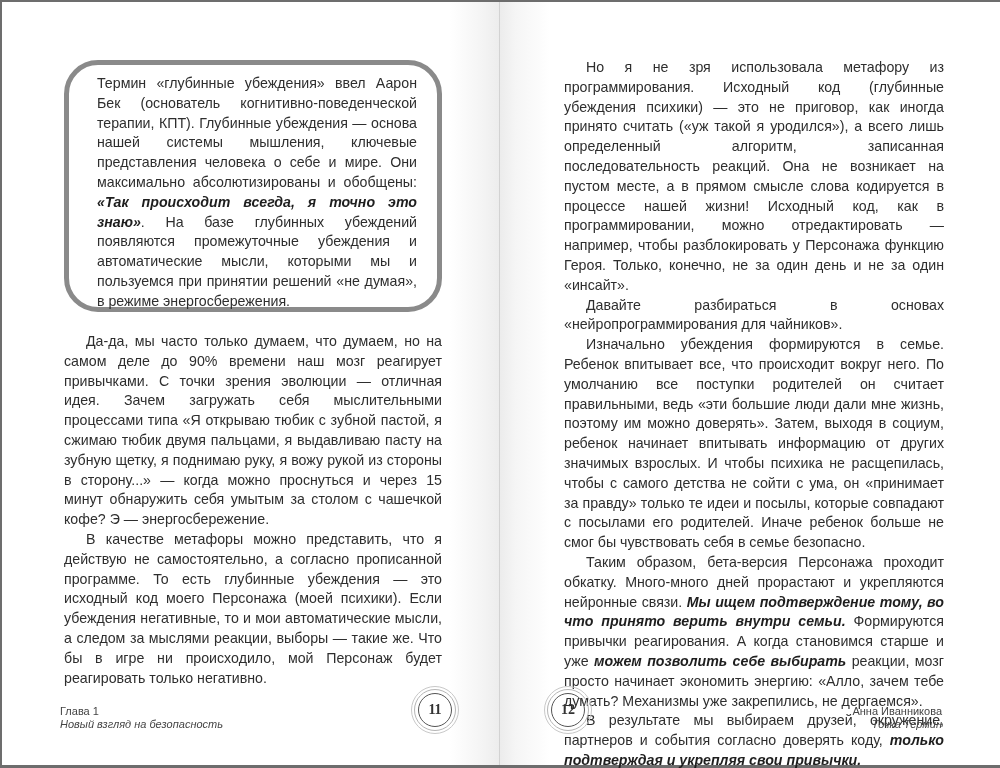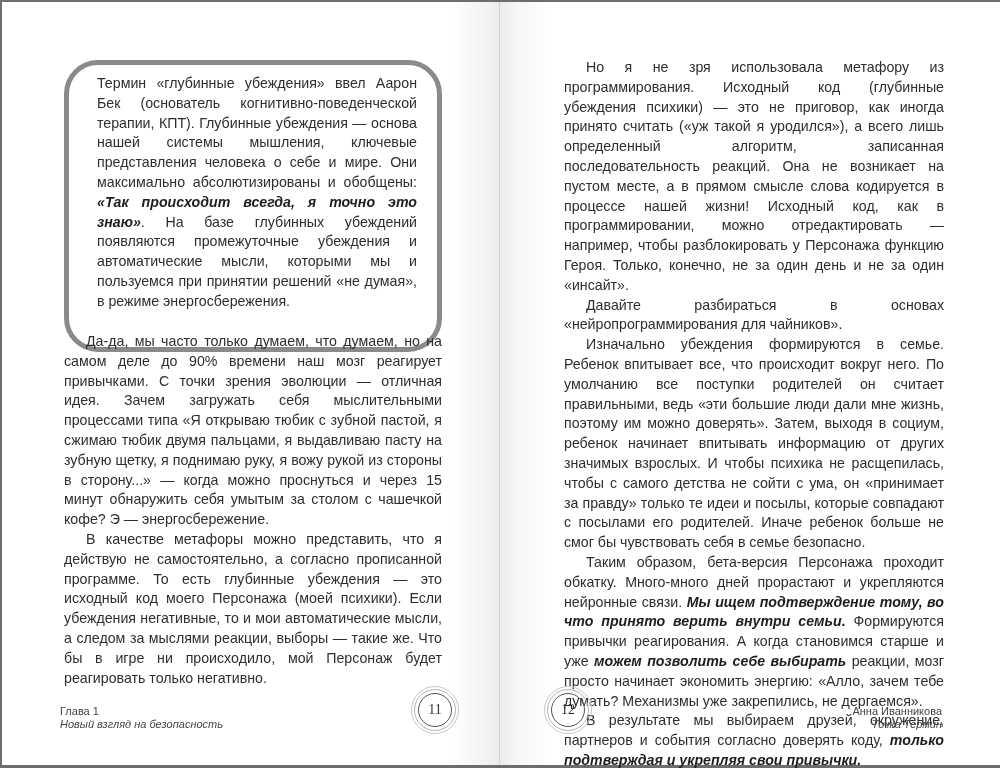"Термин «глубинные убеждения» ввел Аарон" .callout { height: 292px -> 252px }
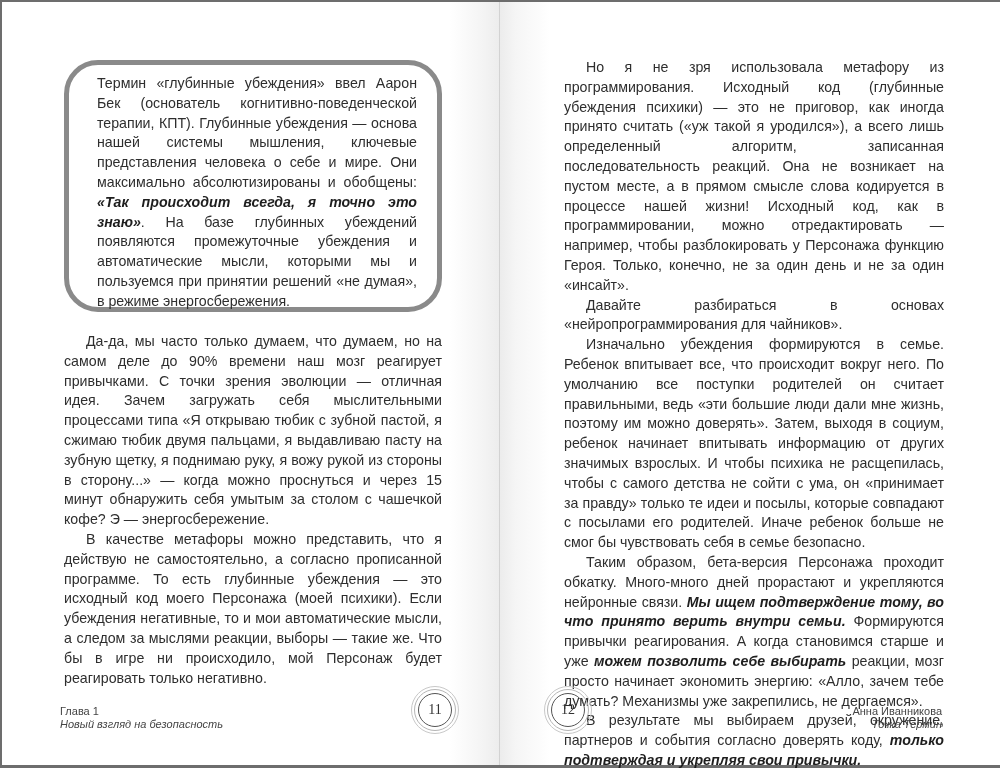"11" .page-num { font-weight: none -> bold }
